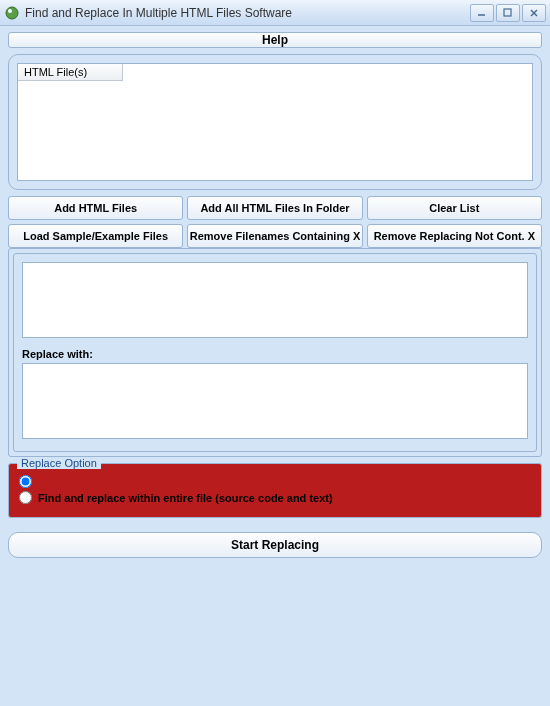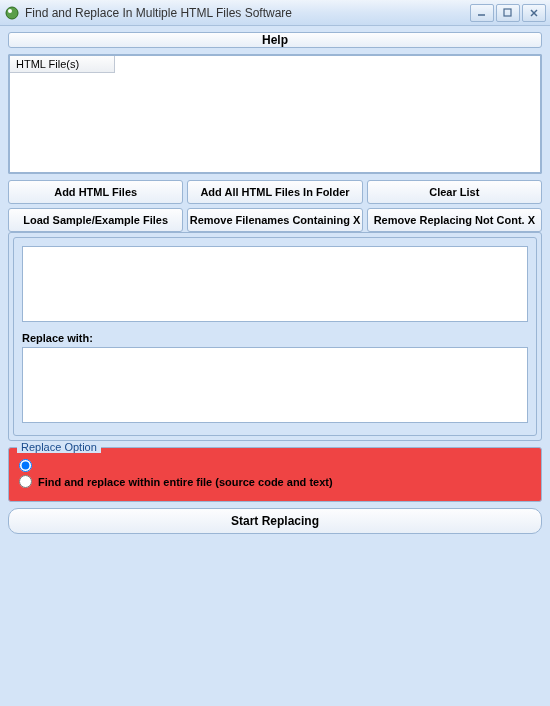"HTML File(s)" .frame { border-radius: 1px -> 10px; padding: 0 -> 8px }
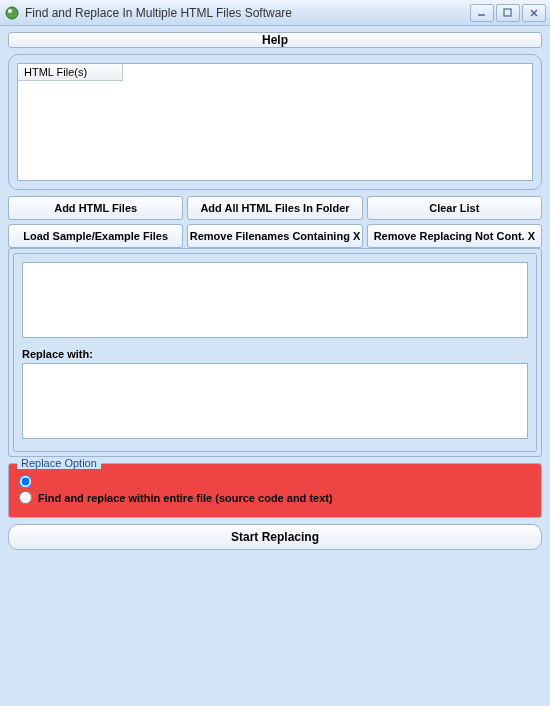"Replace Option" .groupbox { background: #ef4444 -> #b91c1c; margin-bottom: 6px -> 14px }
